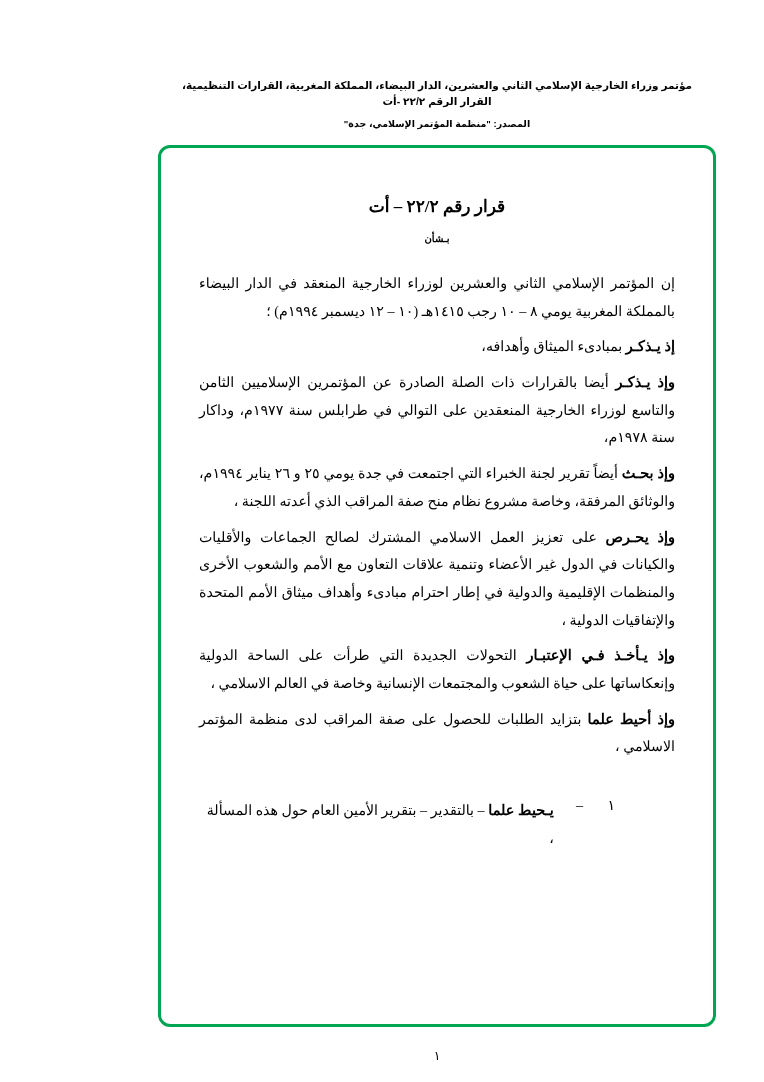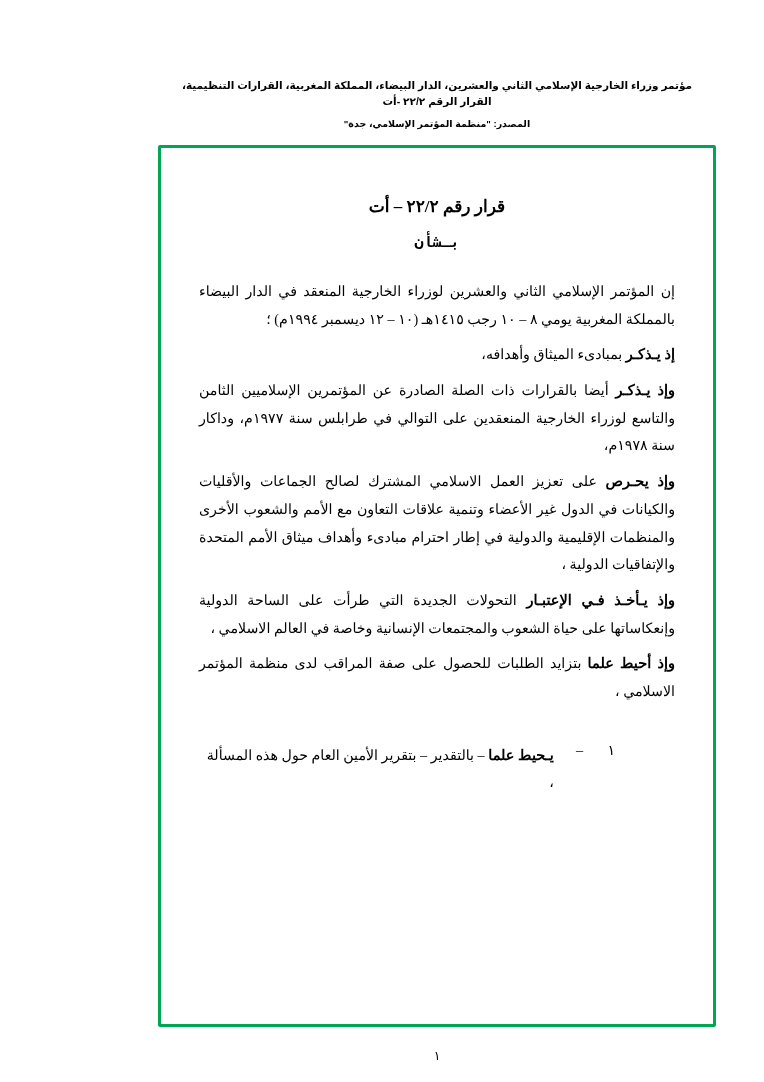"قرار رقم ٢٢/٢ – أت" .frame { border-radius: 2px -> 12px }
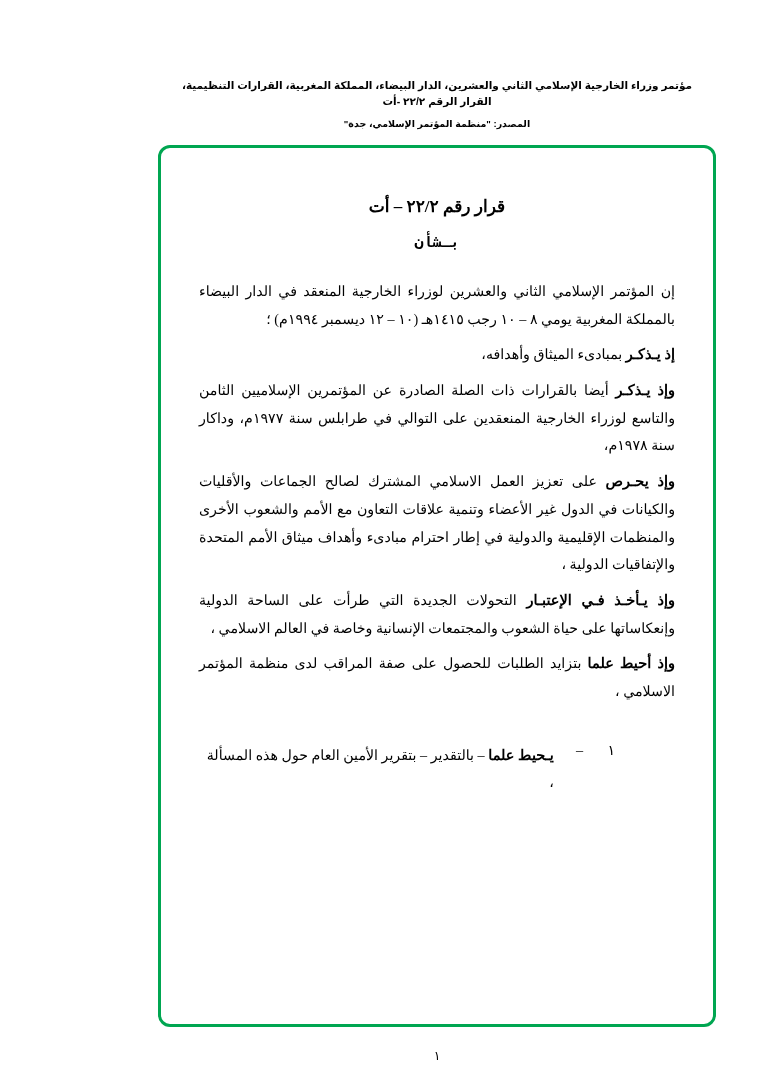"بـشأن" .title-sub { font-family: Liberation Mono, monospace -> Liberation Serif, serif; font-size: 15px -> 10px }
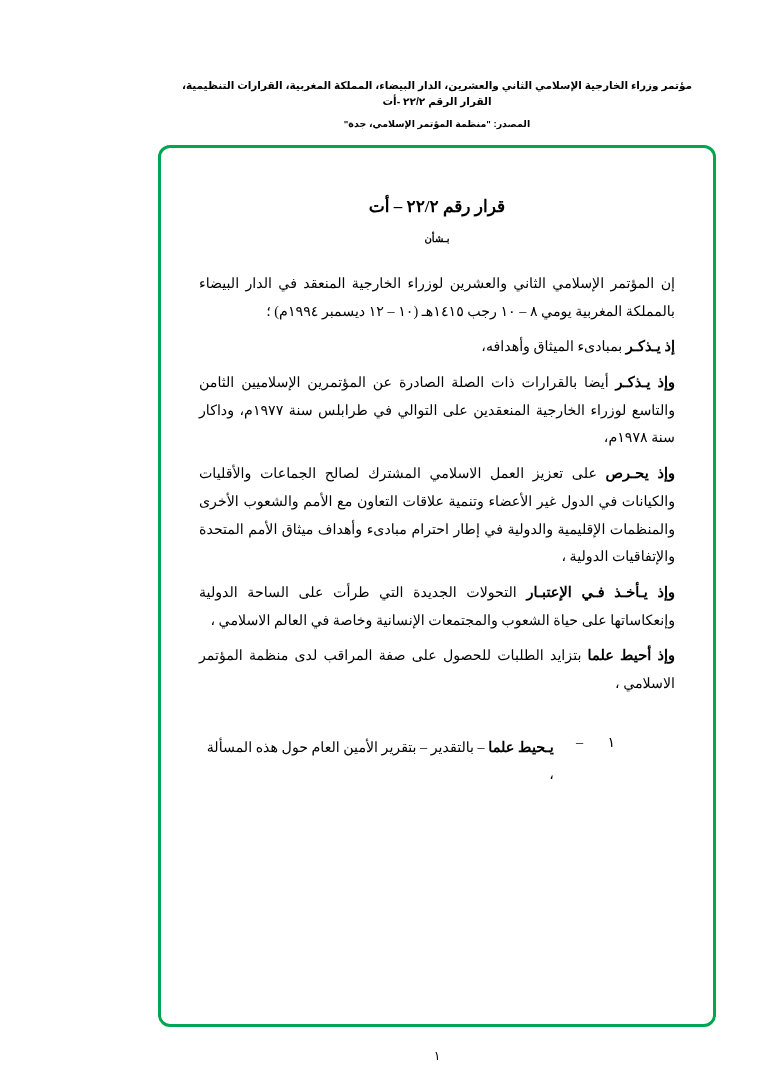"وإذ بحـث أيضاً تقرير لجنة" p.para { html: none -> <p> <span>وإذ بحـث</span> <span>أيضاً تقرير لجنة الخبراء التي اجتمعت في جدة يومي ٢٥ و ٢٦ يناير ١٩٩٤م، والوثائق المرفقة، وخاصة مشروع نظام منح صفة المراقب الذي أعدته اللجنة ،</span> </p> }
